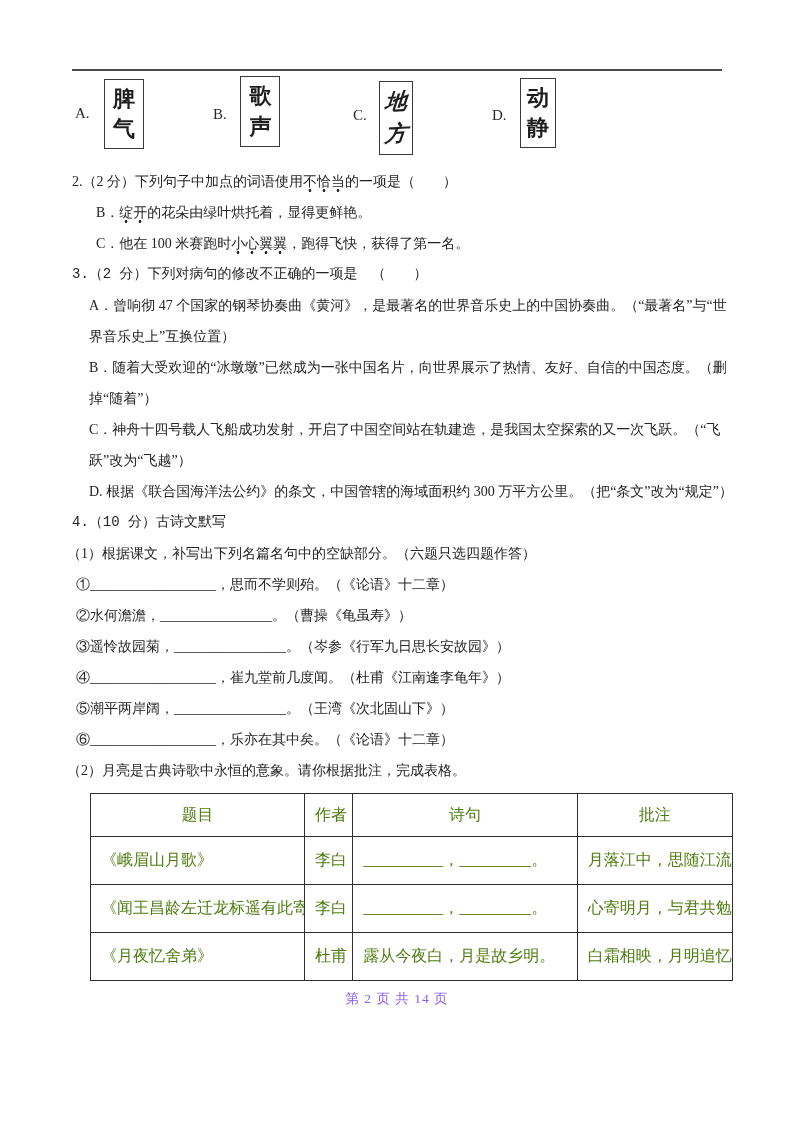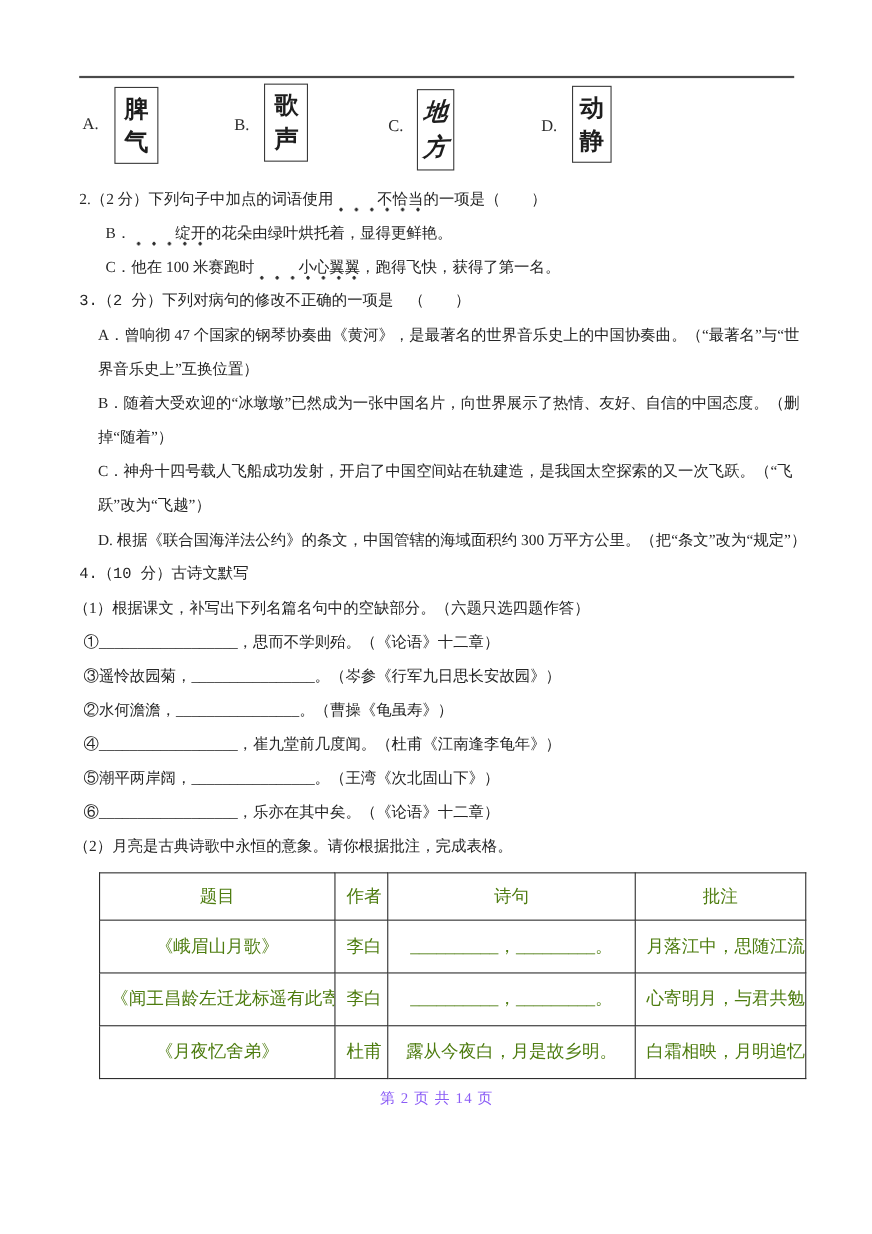"不恰当" .emdot { padding-left: 40px -> none }
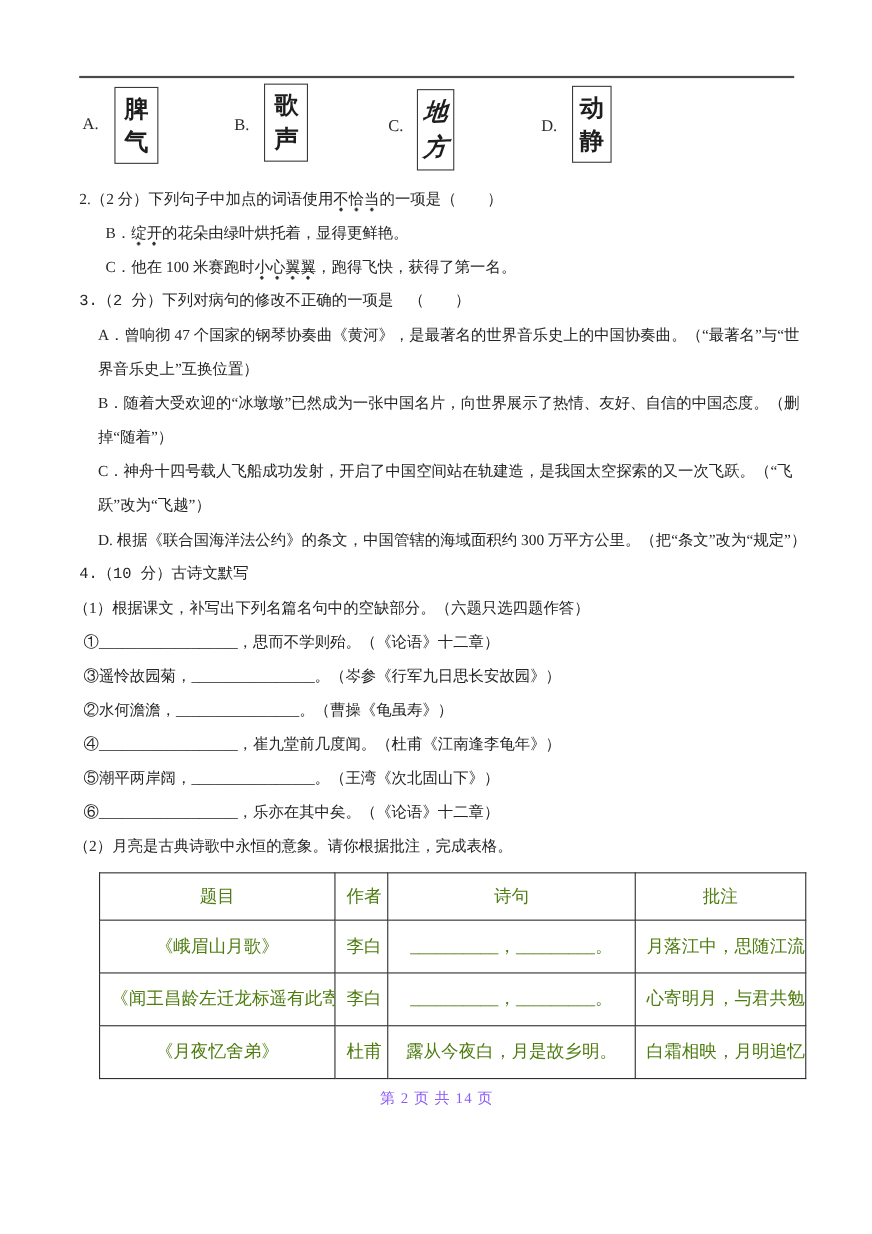"③遥怜故园菊，________________。（岑参《行军九日思长安故园》）" div.tline { order: before "②水何澹澹，________________。（曹操《龟虽寿》）" -> after "②水何澹澹，________________。（曹操《龟虽寿》）" }
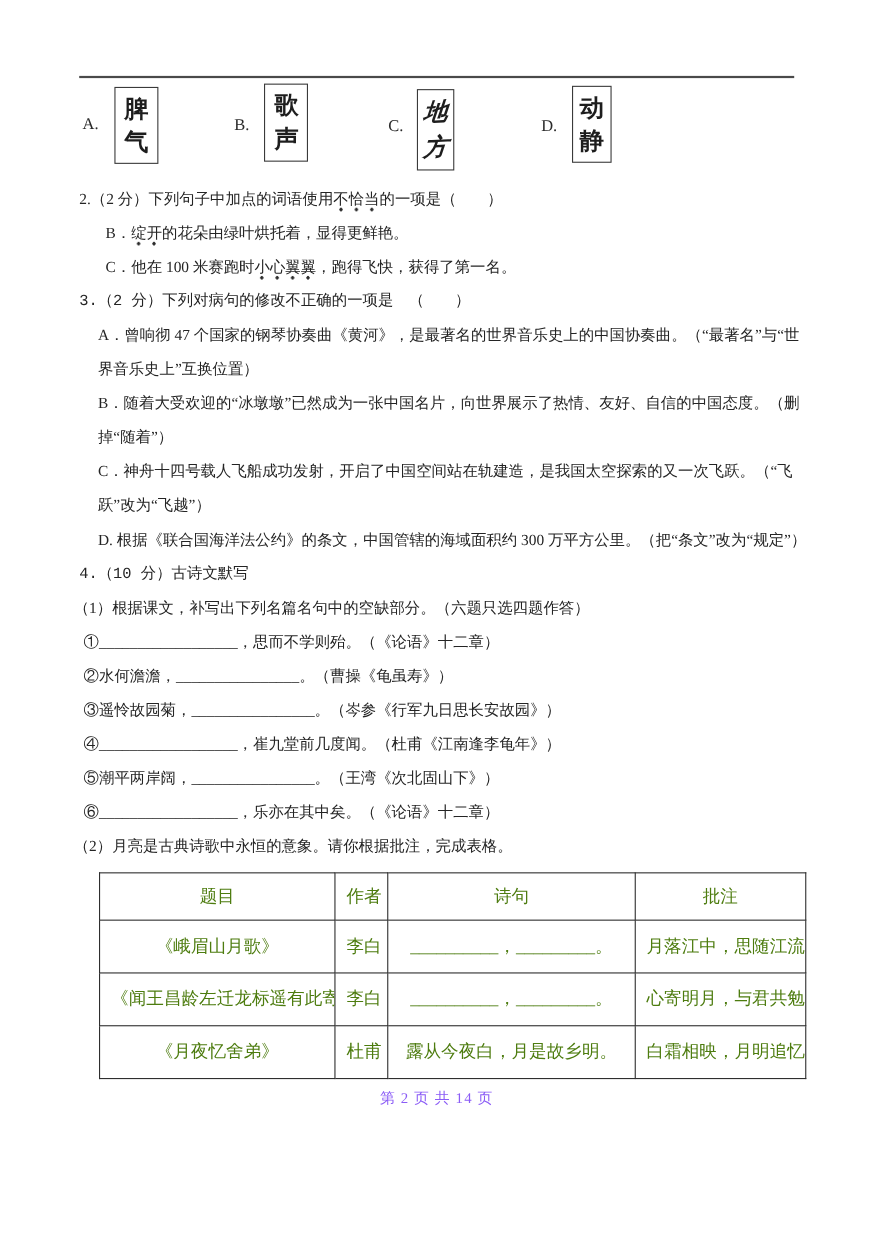"《峨眉山月歌》" td.c-title,td.c-verse,td.c-note { text-align: center -> left }
